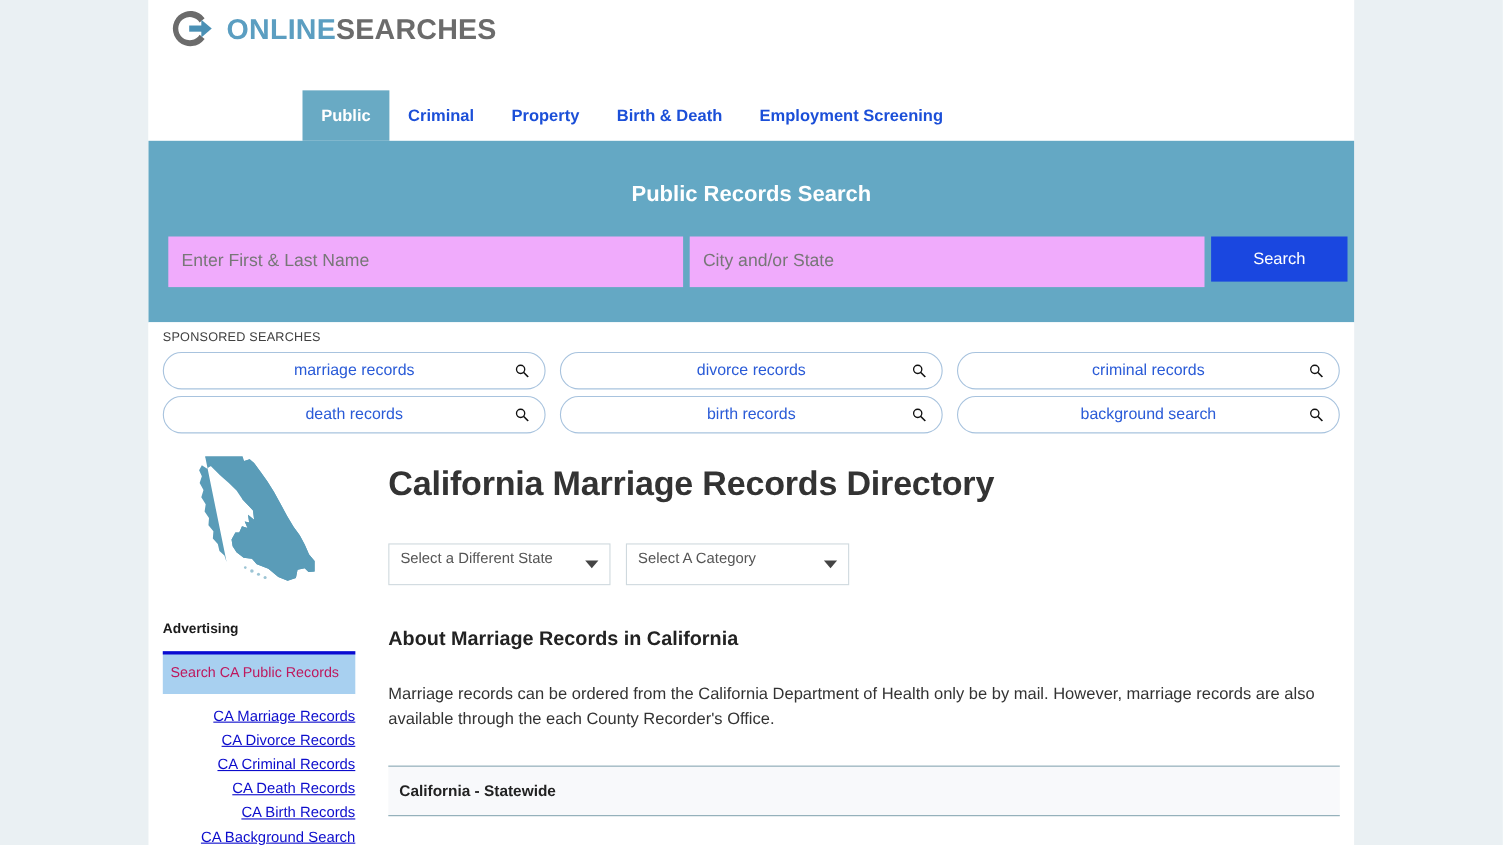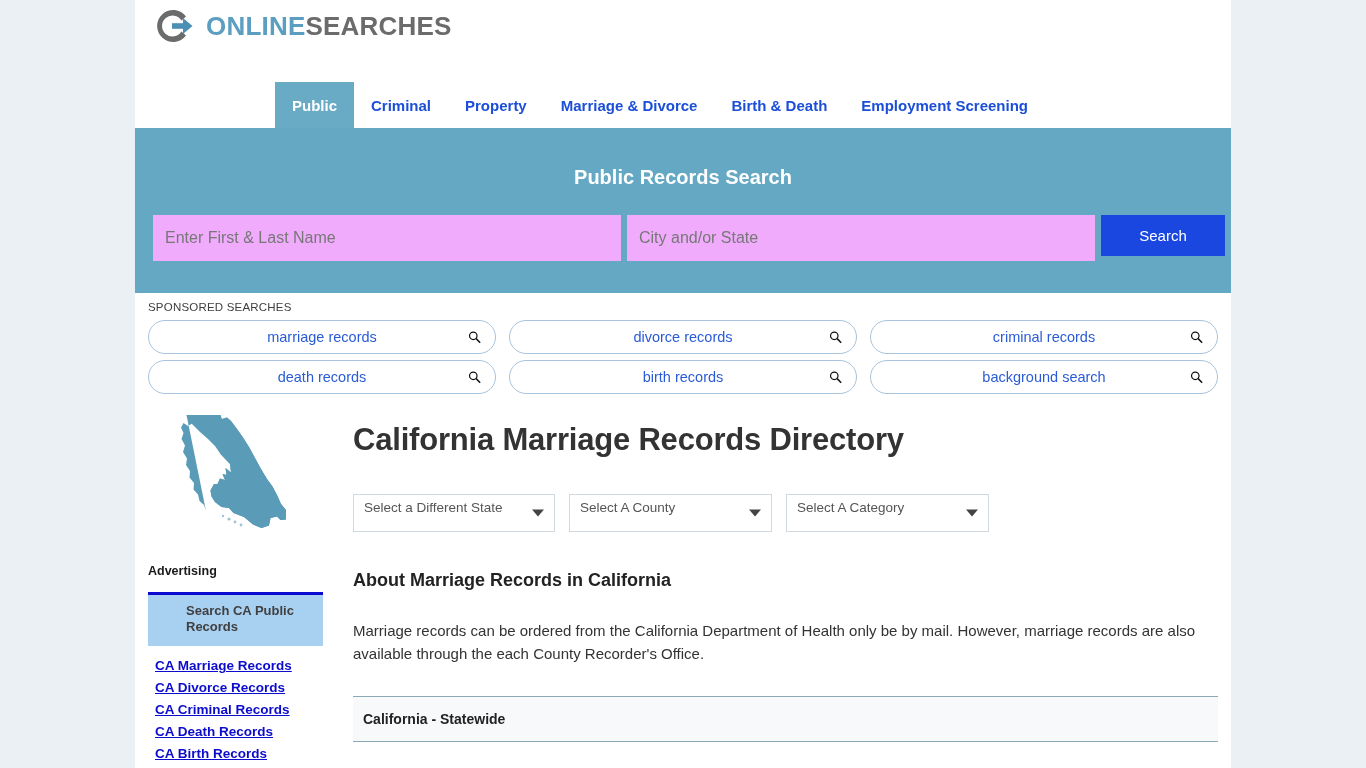"Marriage & Divorce" a.nav-tab { html: <a>Marriage &amp; Divorce</a> -> none }
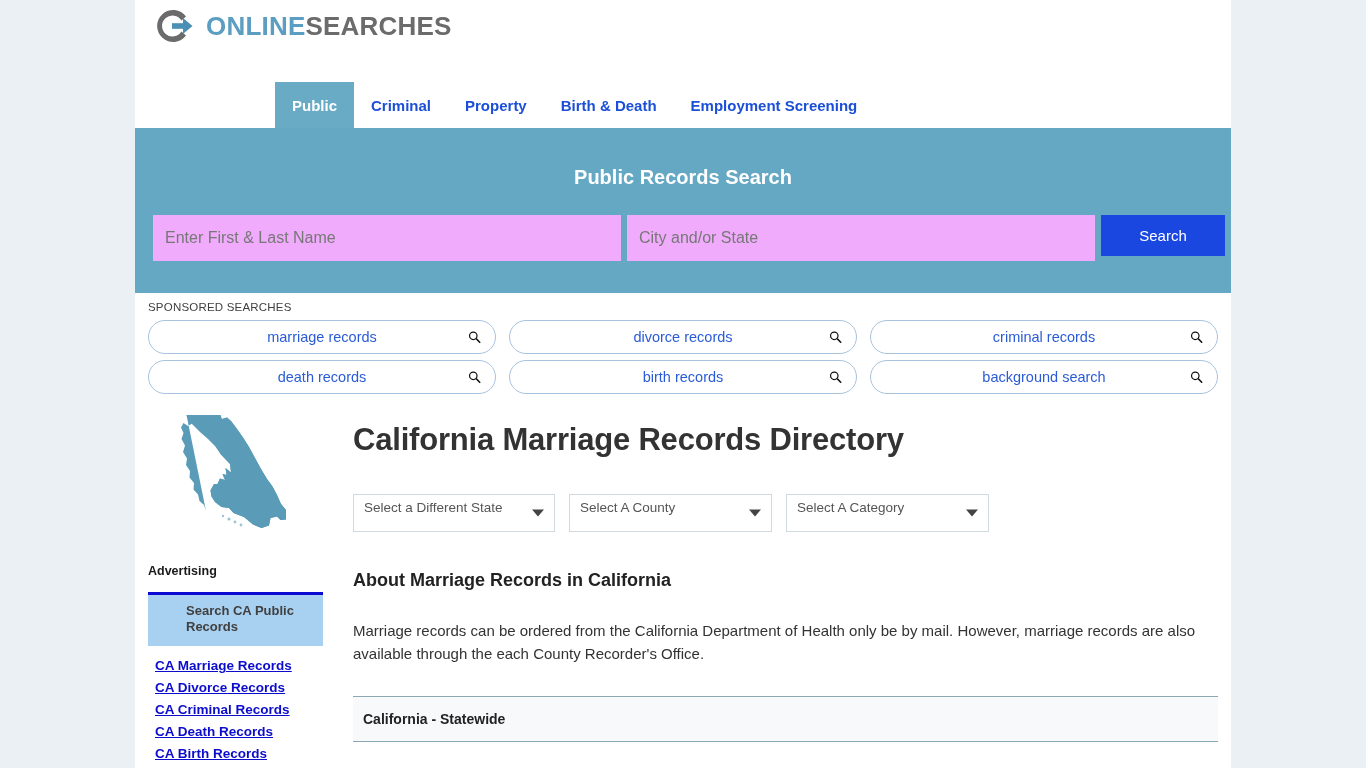"Select A County" div.select-box { html: <div> <span>Select A County</span> <span></span> </div> -> none }
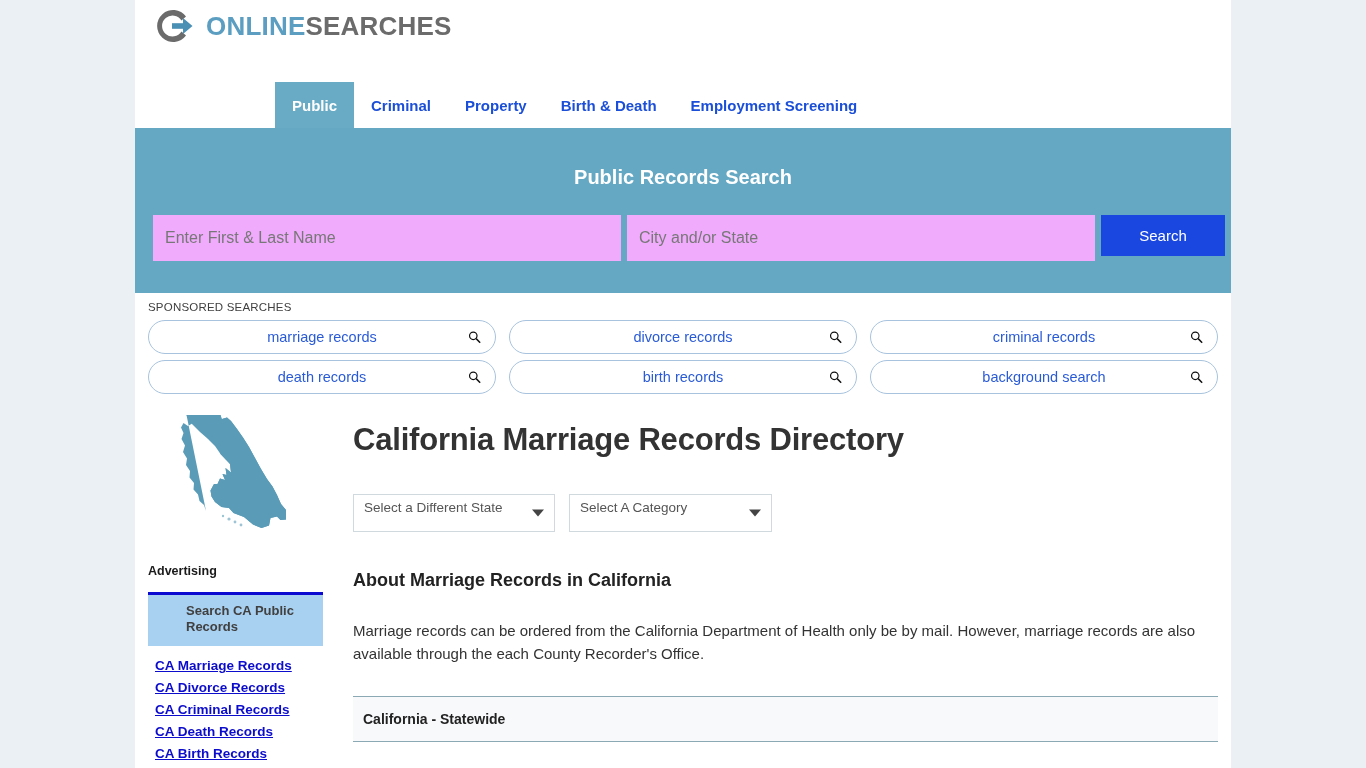"Search CA Public Records" .ad-box-title { color: #404040 -> #be185d; font-weight: bold -> normal; margin-left: 31px -> none }
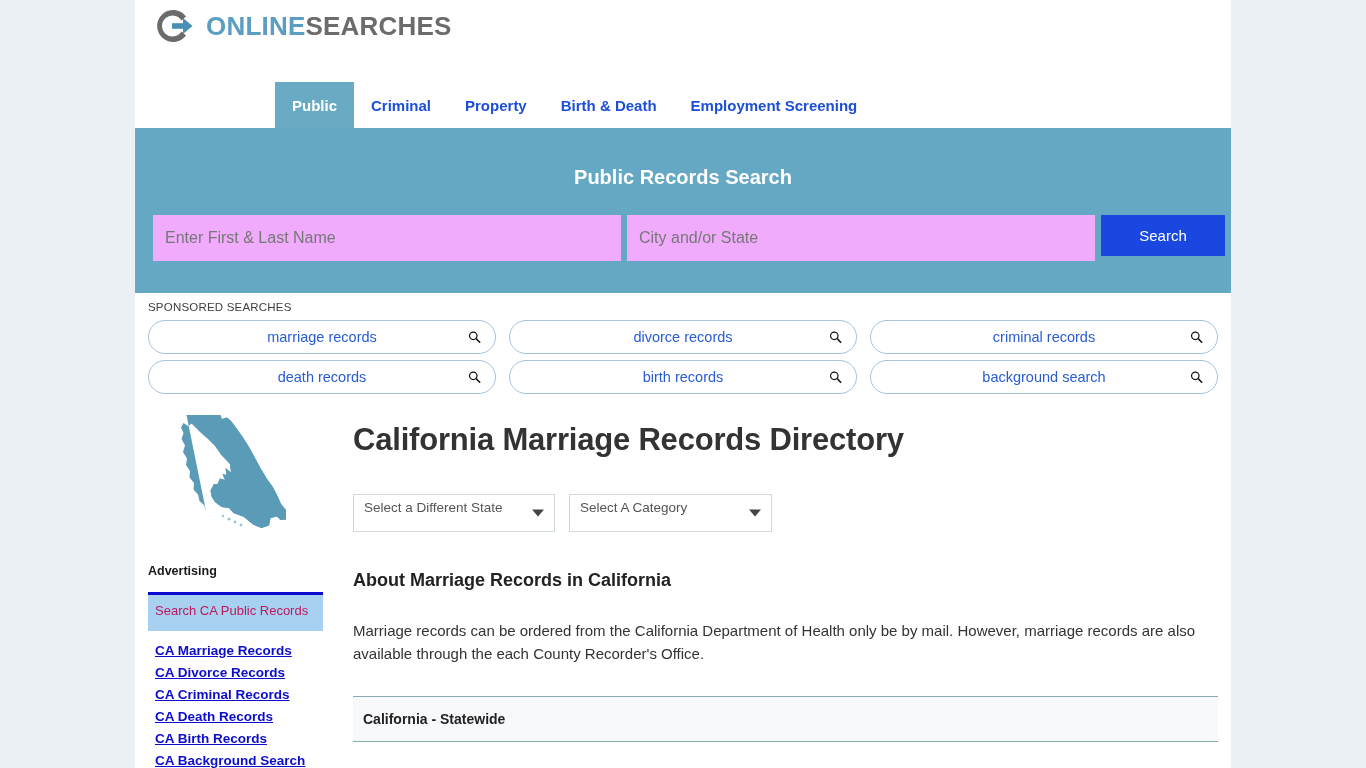"CA Marriage Records" .ad-link { font-weight: bold -> normal; text-align: none -> right }
